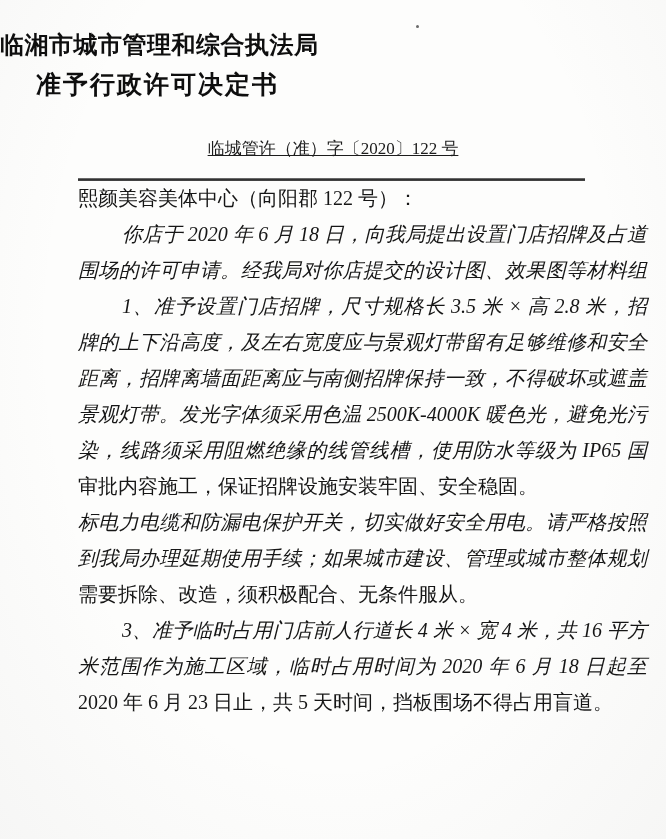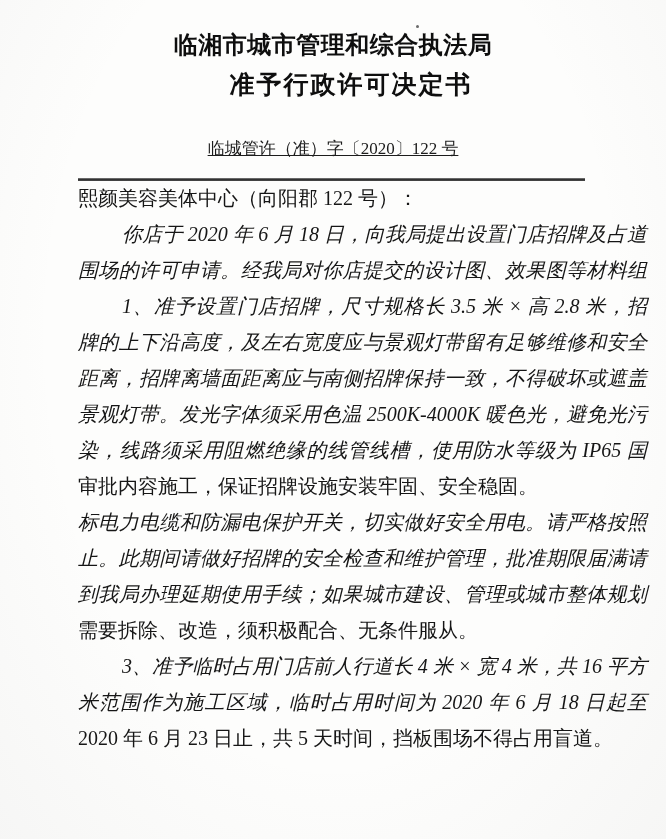"临湘市城市管理和综合执法局" .title { text-align: center -> left }
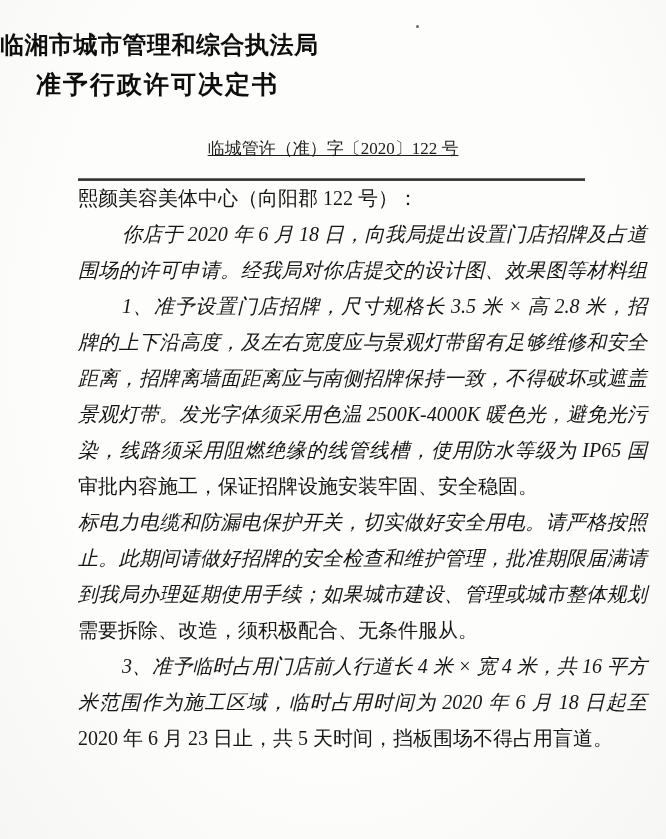"止。此期间请做好招牌的安全检查和维护管理，批准期限届满请" div.line { html: <div>止。此期间请做好招牌的安全检查和维护管理，批准期限届满请</div> -> none }
